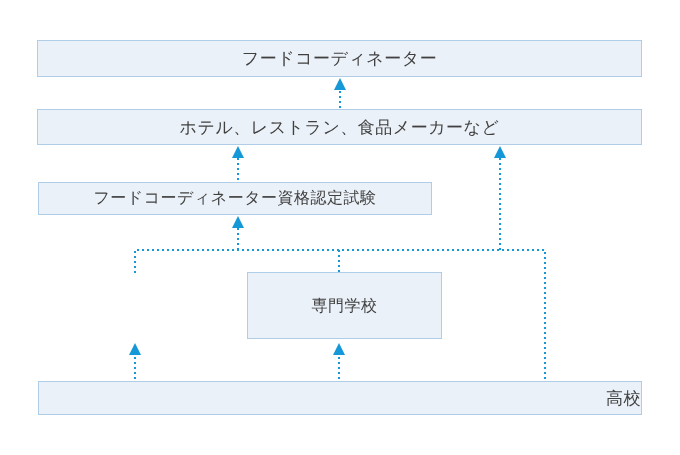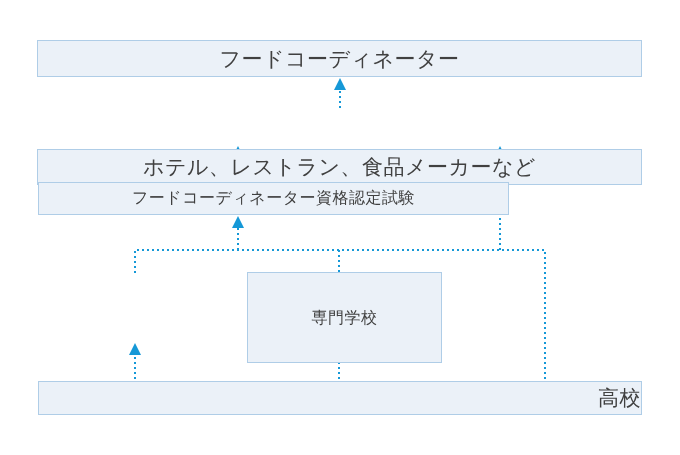"フードコーディネーター" .node { font-size: 21px -> 17px }
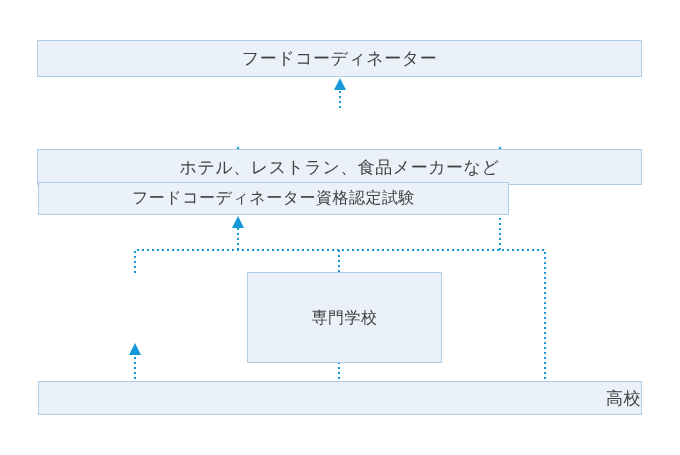"ホテル、レストラン、食品メーカーなど" .box-employers { margin-top: 40px -> none }
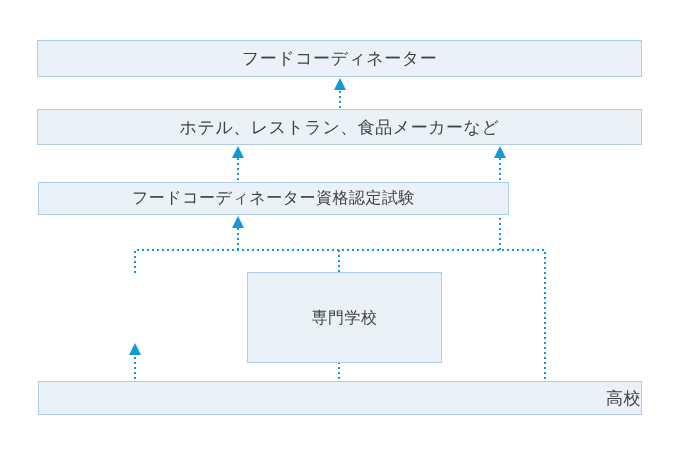"フードコーディネーター資格認定試験" .box-exam { width: 471px -> 394px }
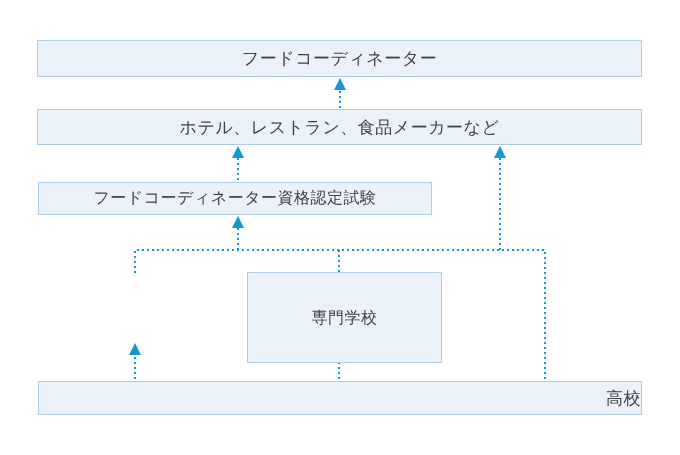"専門学校" .box-vocational { height: 91px -> 67px }
